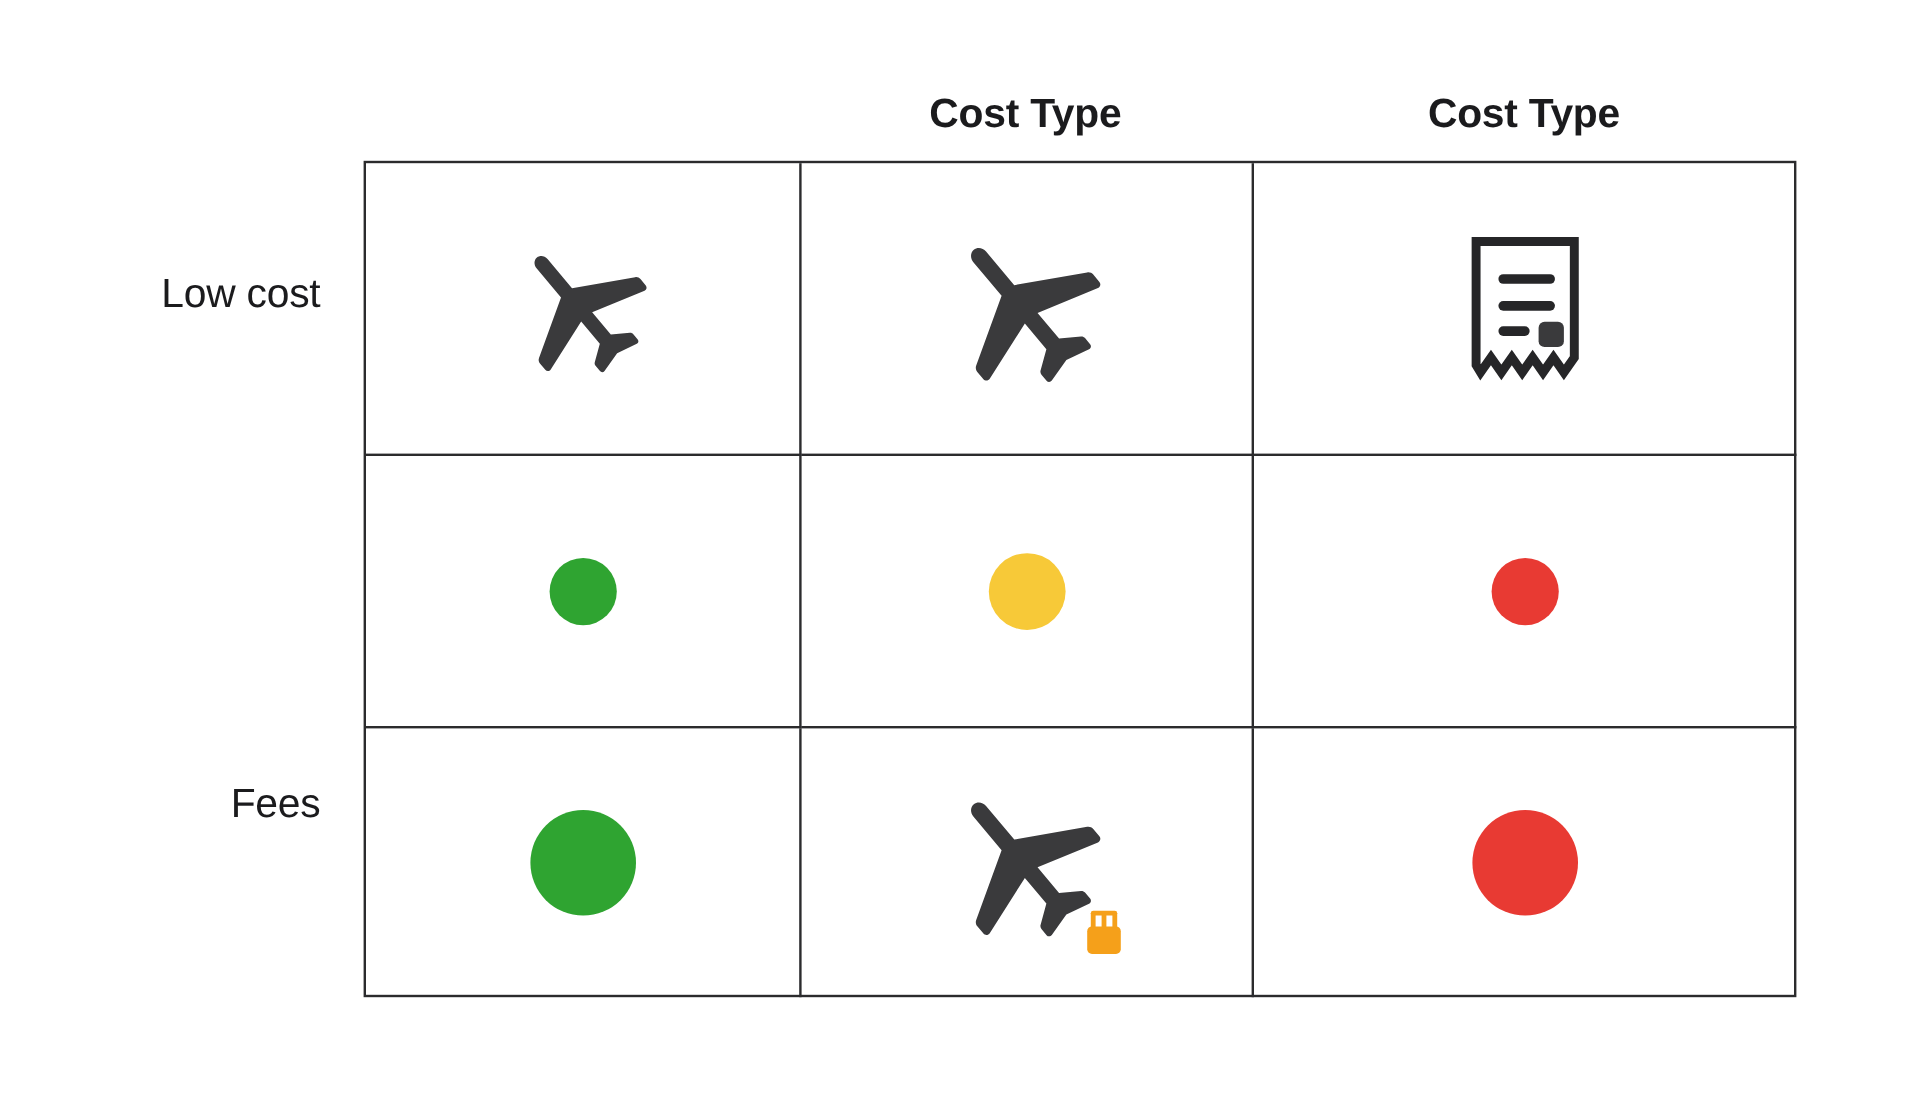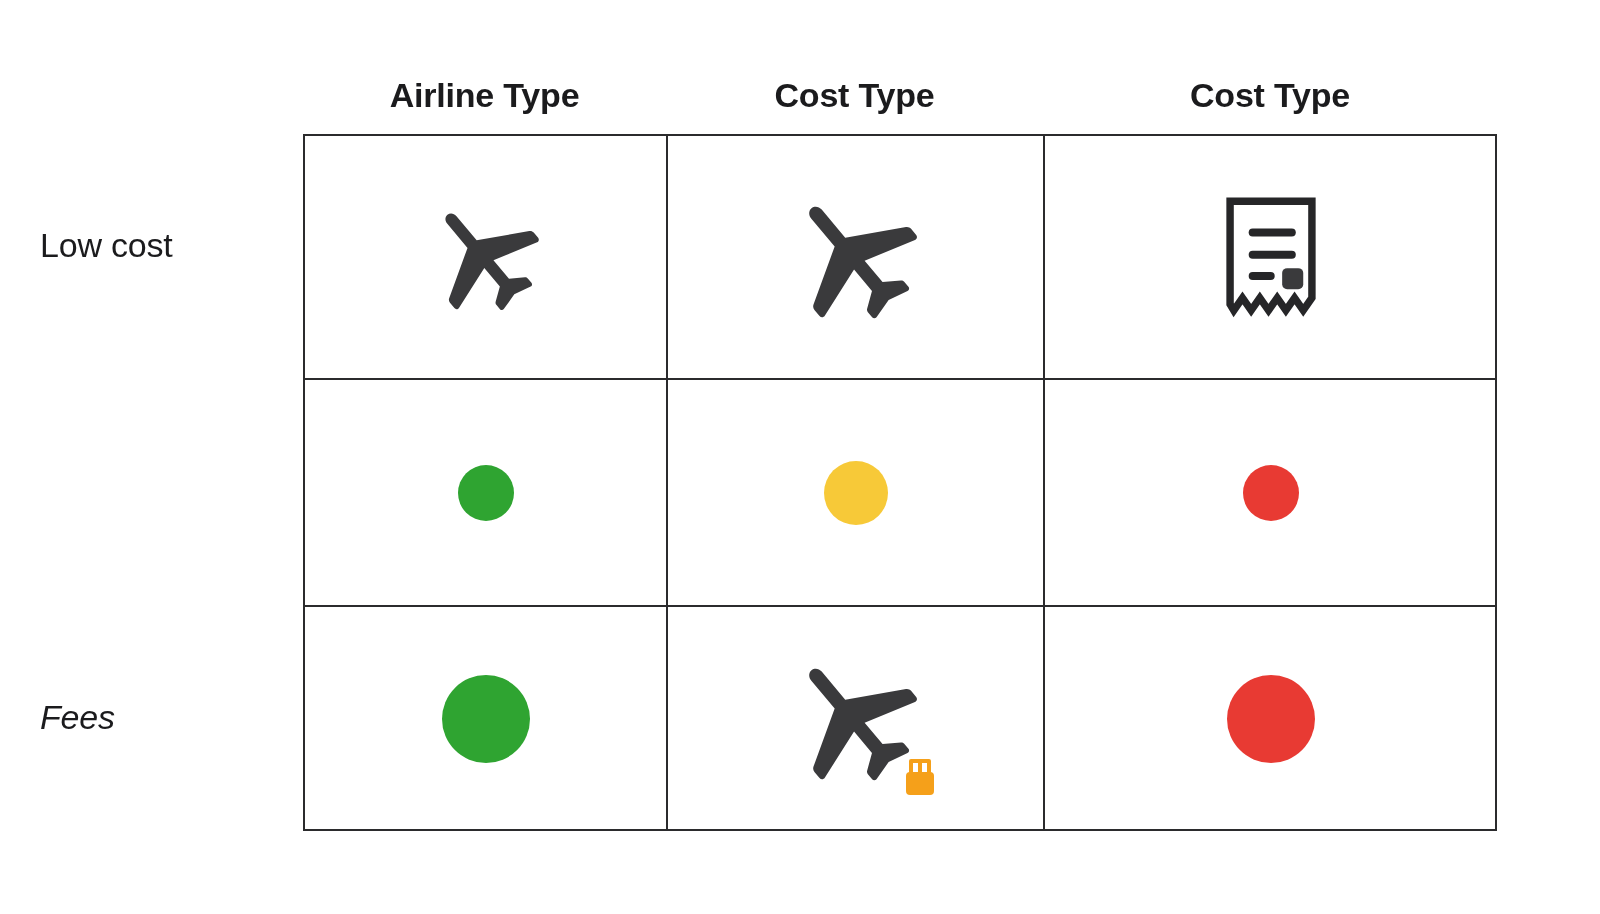"Airline Type" div.col-header { html: <div>Airline Type</div> -> none }
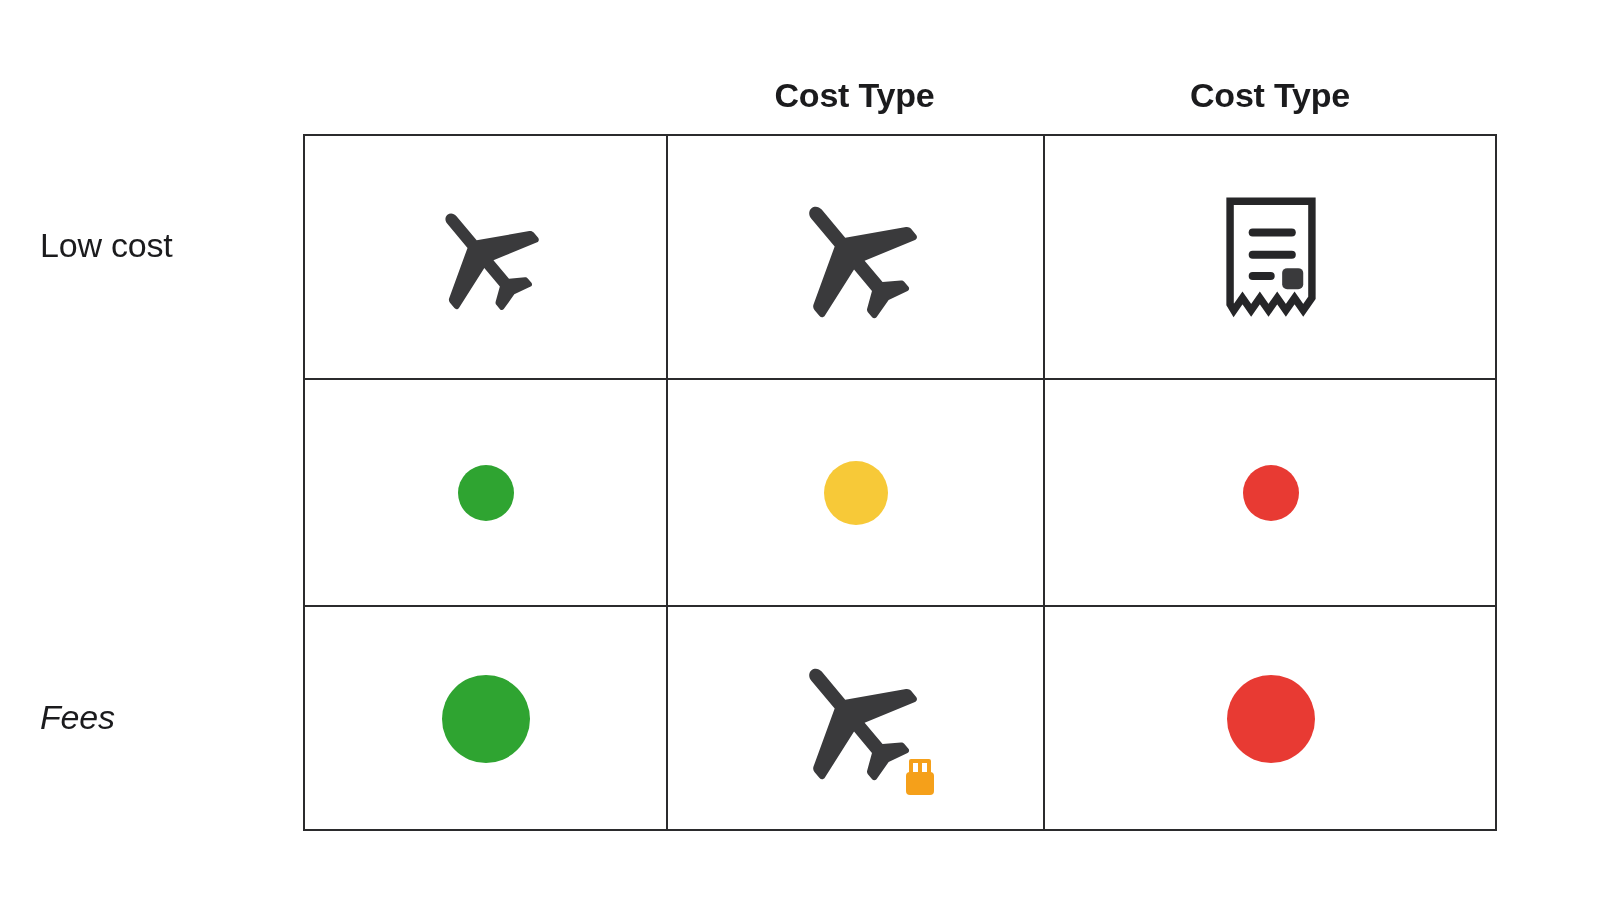"Low cost" .row-label { text-align: none -> right }
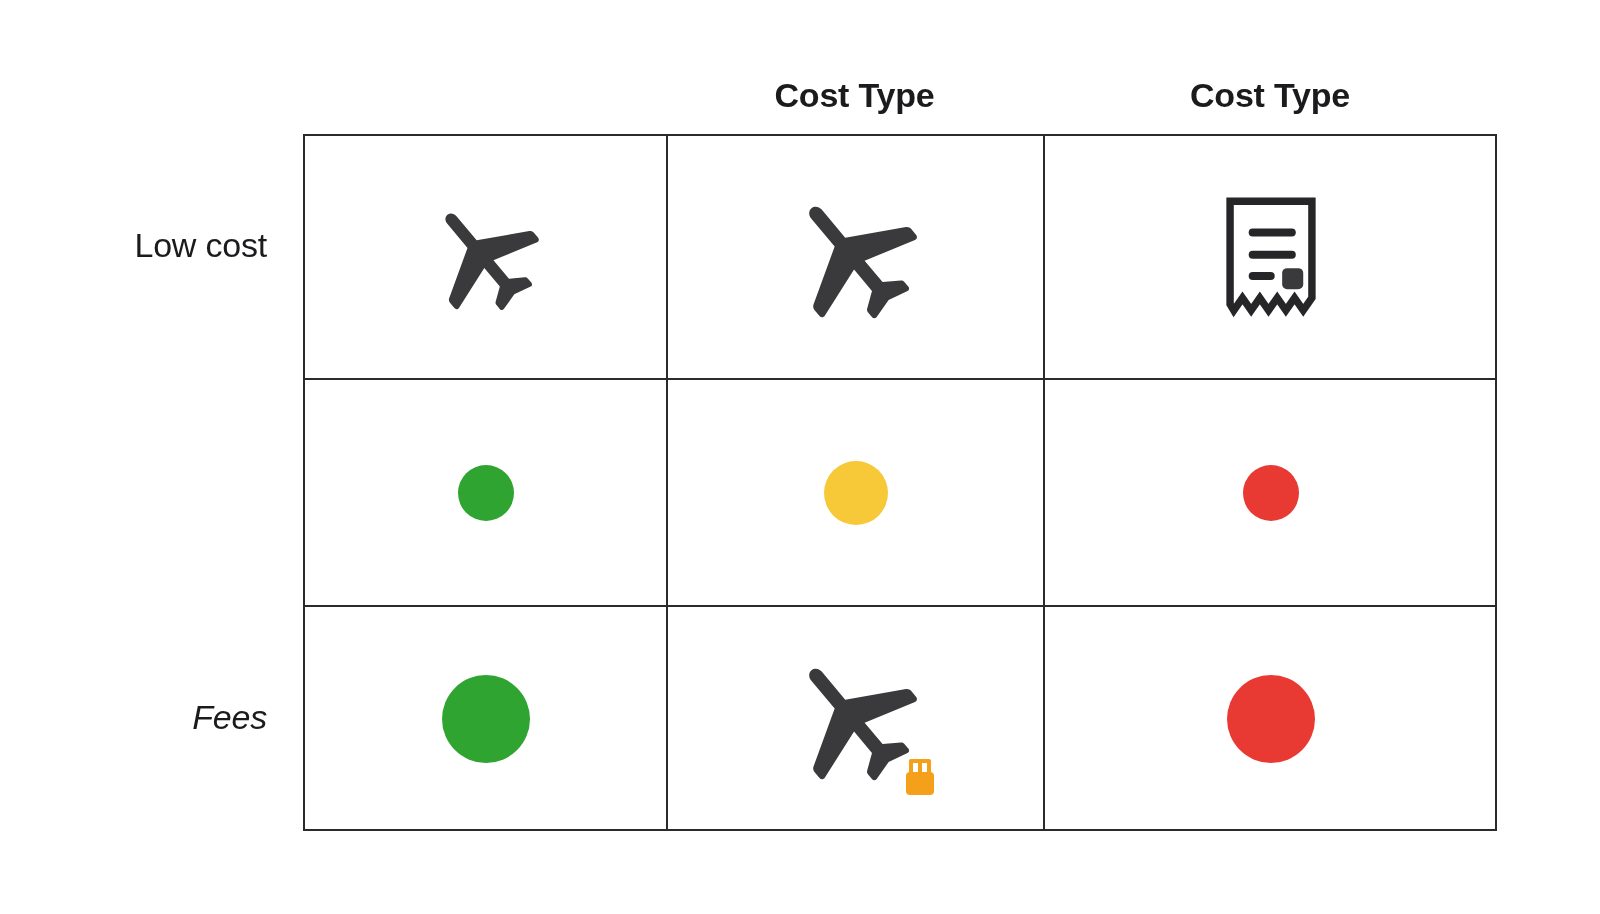"Fees" #rowlbl-2 { font-style: italic -> none; top: 698px -> 651px }
